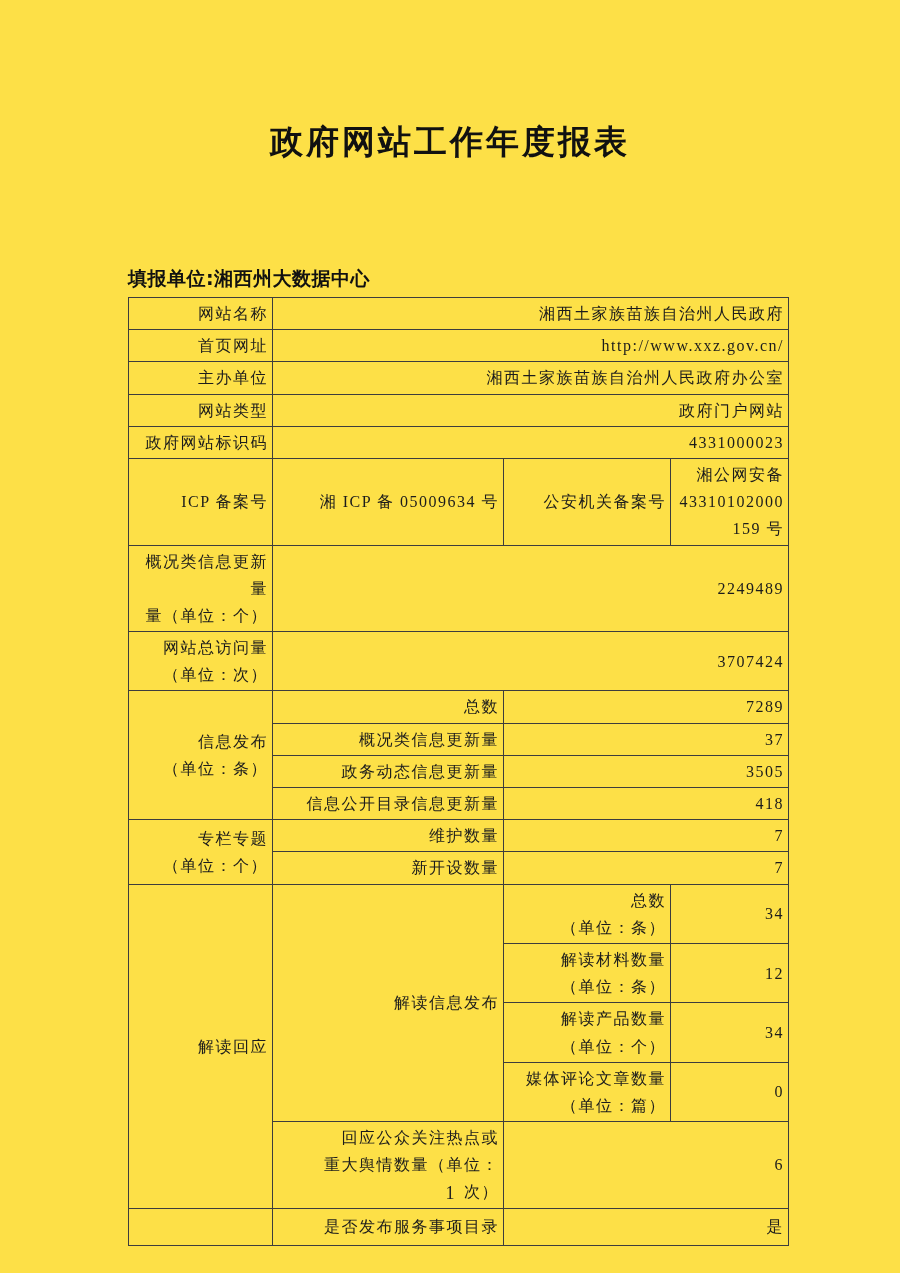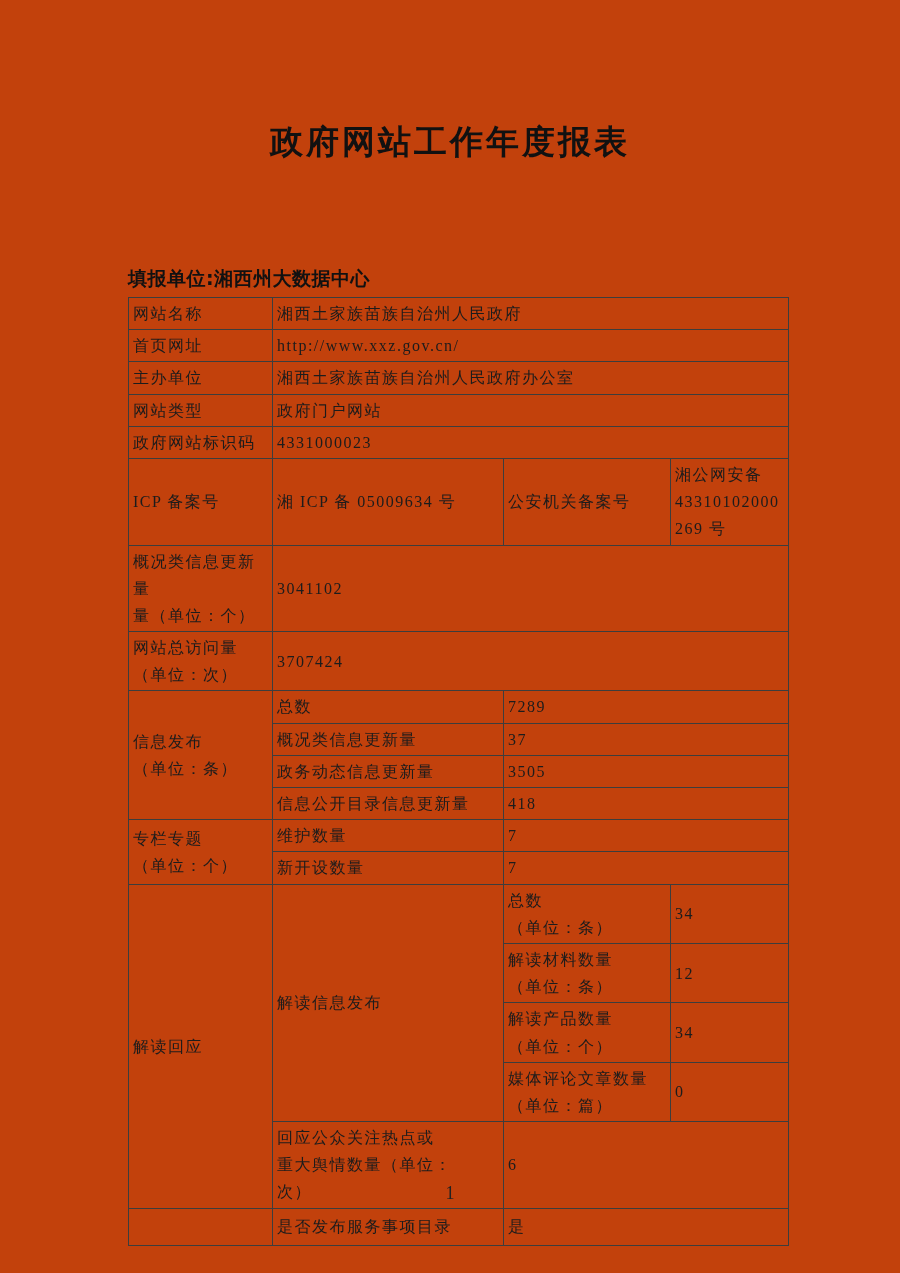"政府网站工作年度报表" .page { background: #c2410c -> #fde047 }
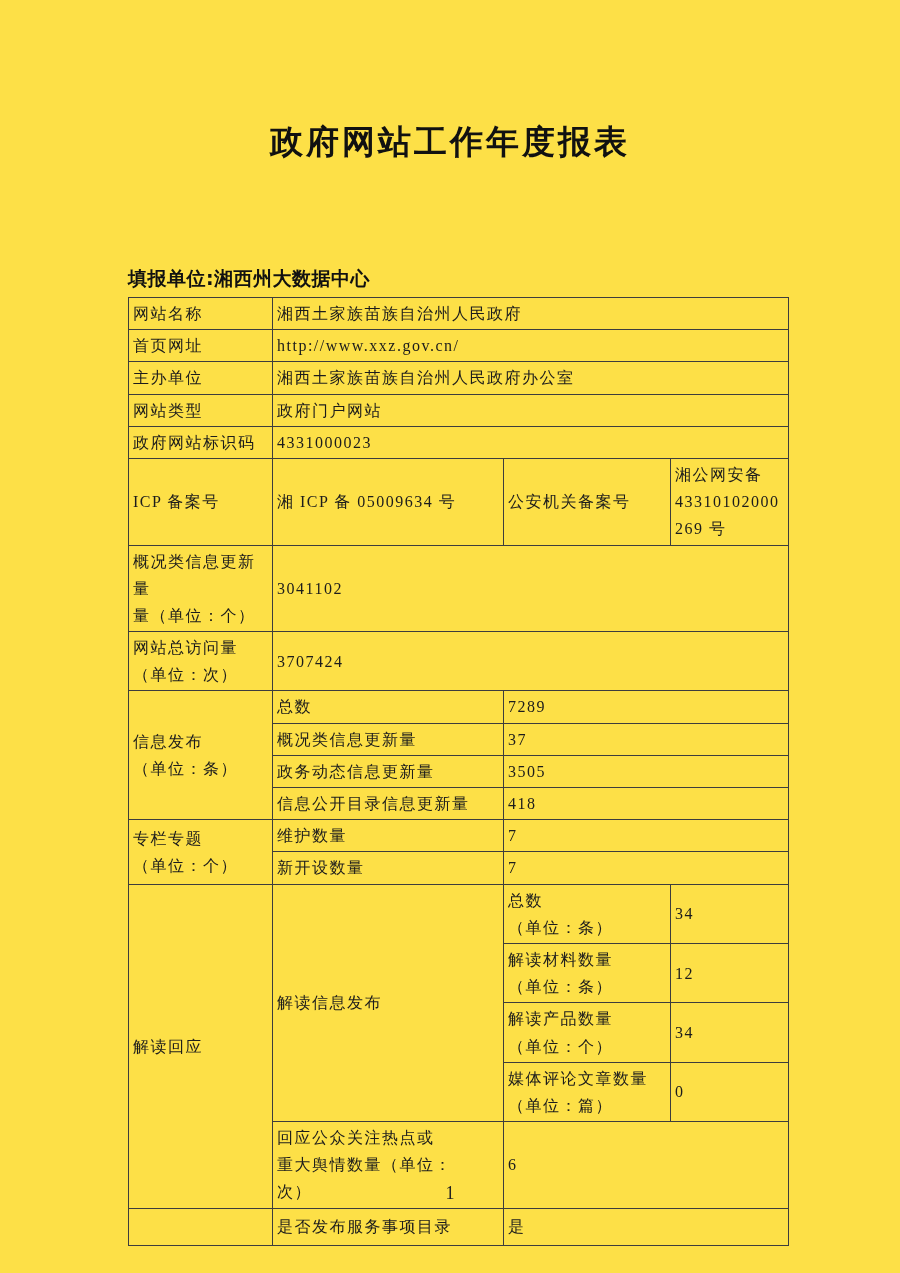"网站名称" table.report td { text-align: left -> right }
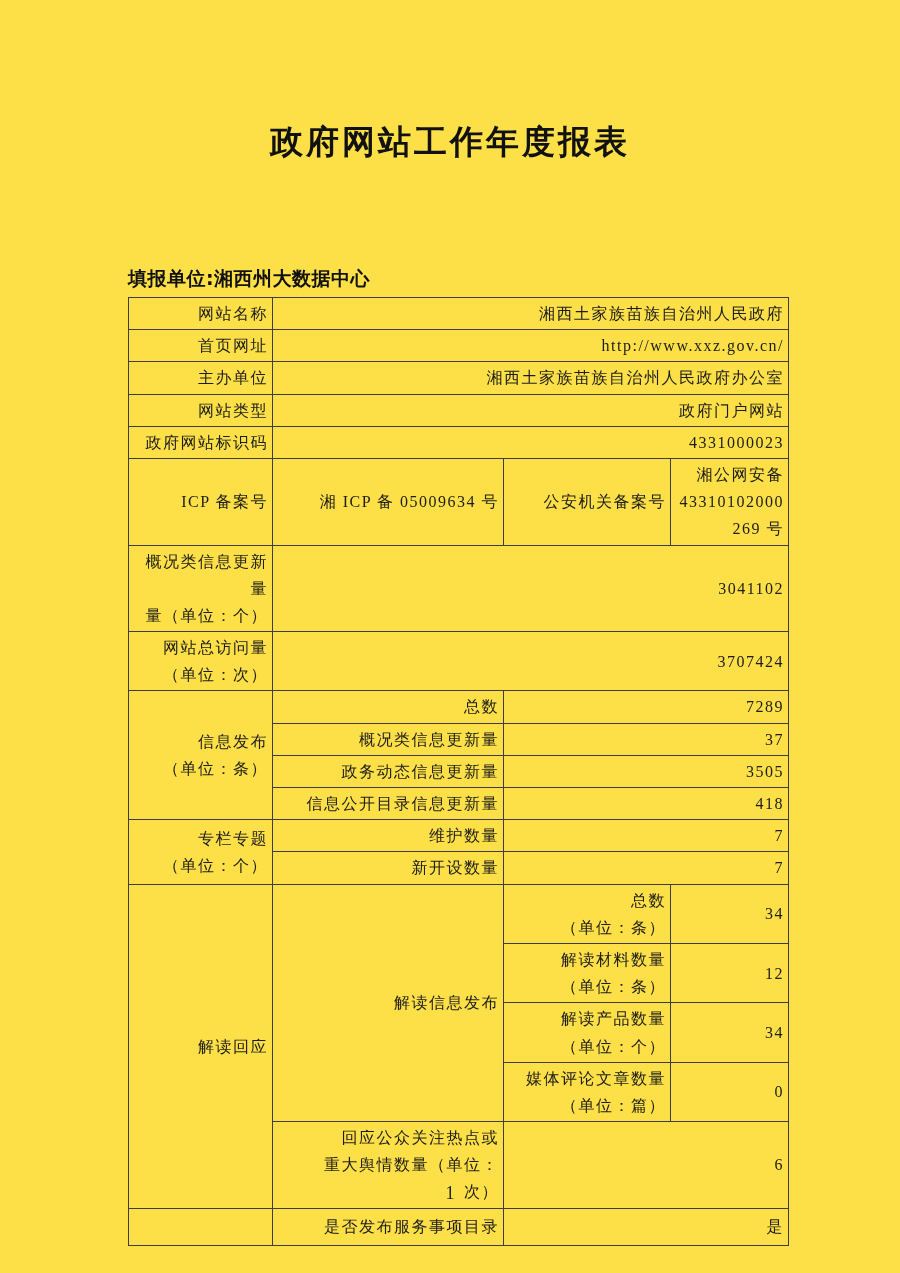"湘公网安备" td { text: 269 -> 159 }
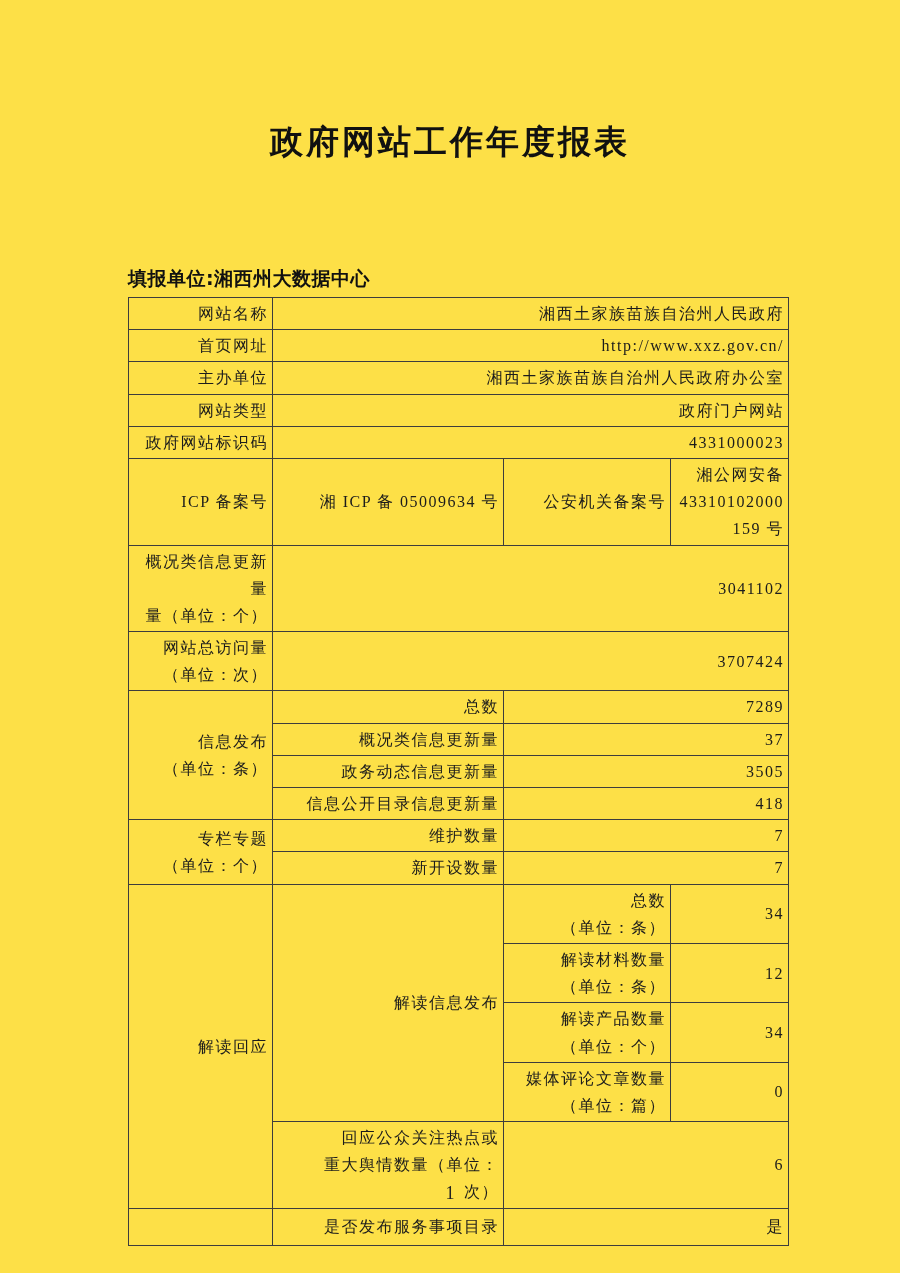"3041102" td { text: 3041102 -> 2249489 }
